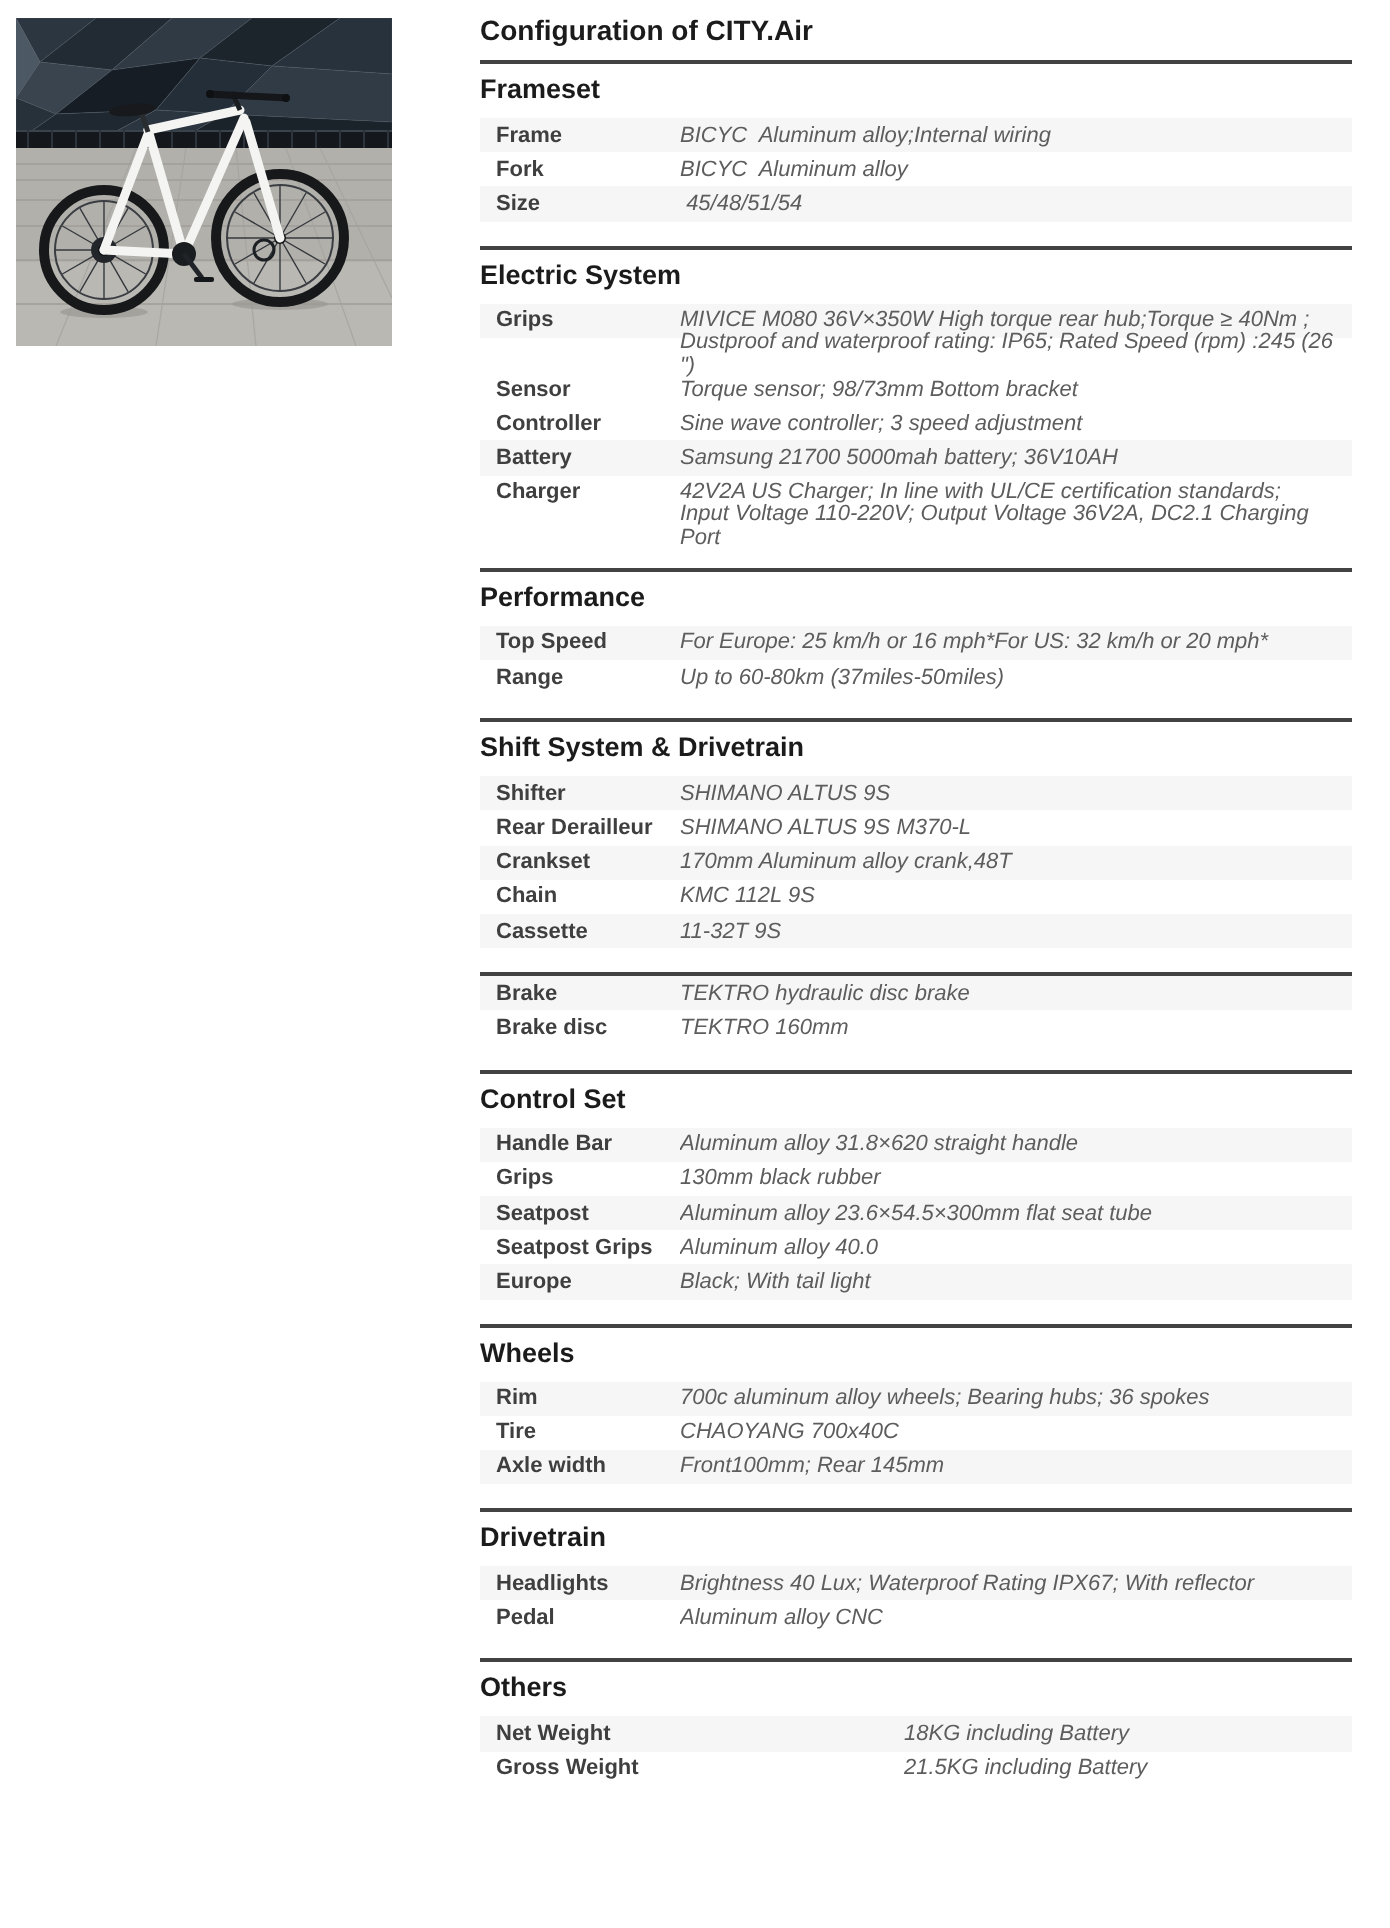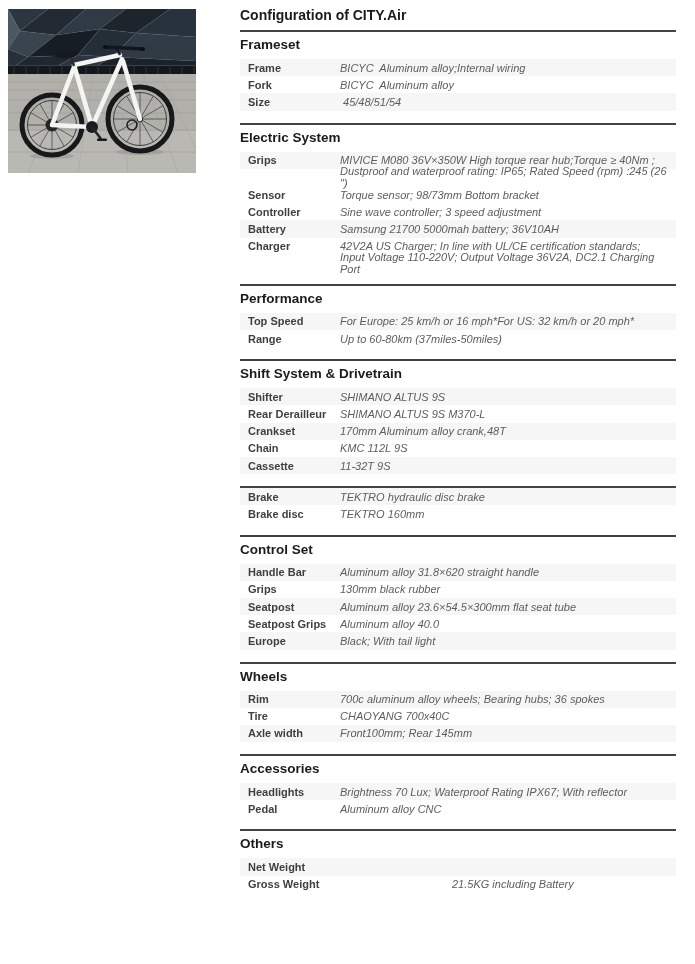"Accessories" h2.heading { text: Accessories -> Drivetrain }
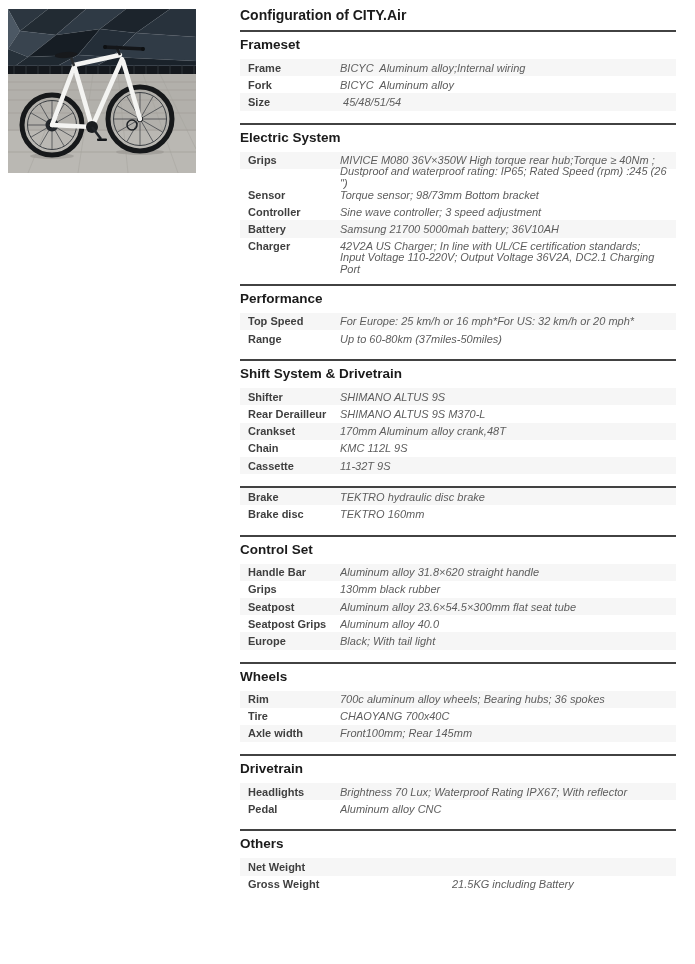"Brightness 70 Lux; Waterproof Rating" span.value { text: 70 -> 40 }
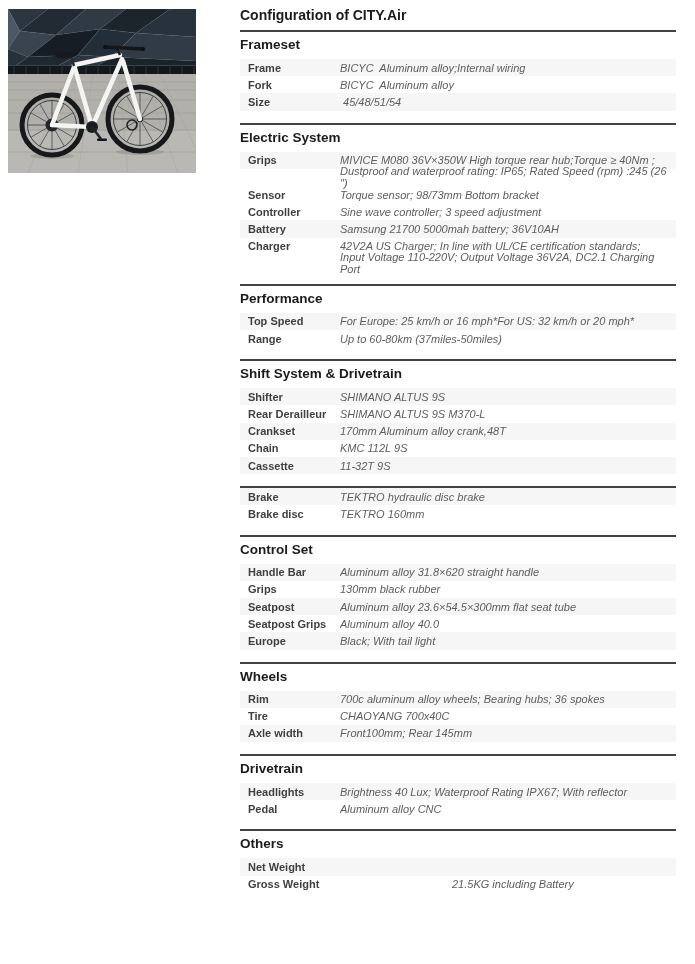"18KG including Battery" span.value { html: none -> <span>18KG including Battery</span> }
